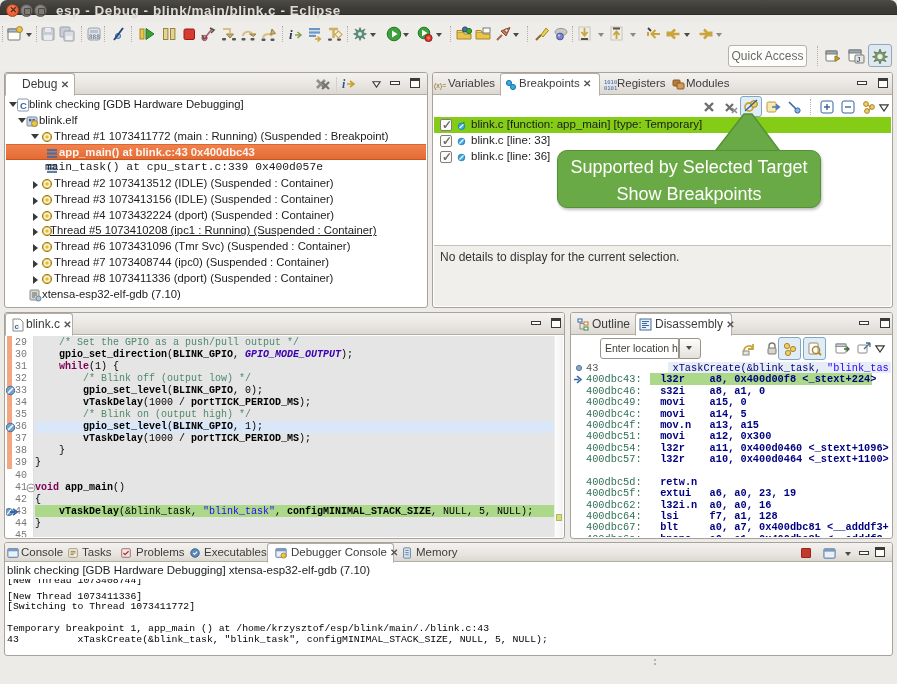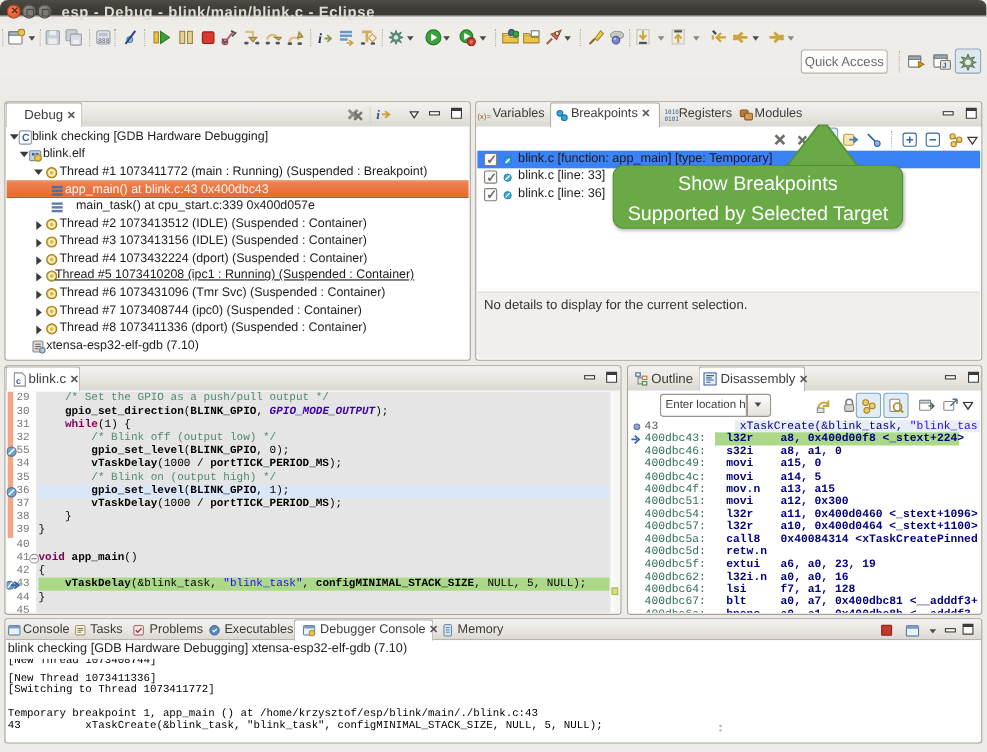"Debug ✕" .panel { margin-top: 20px -> none }
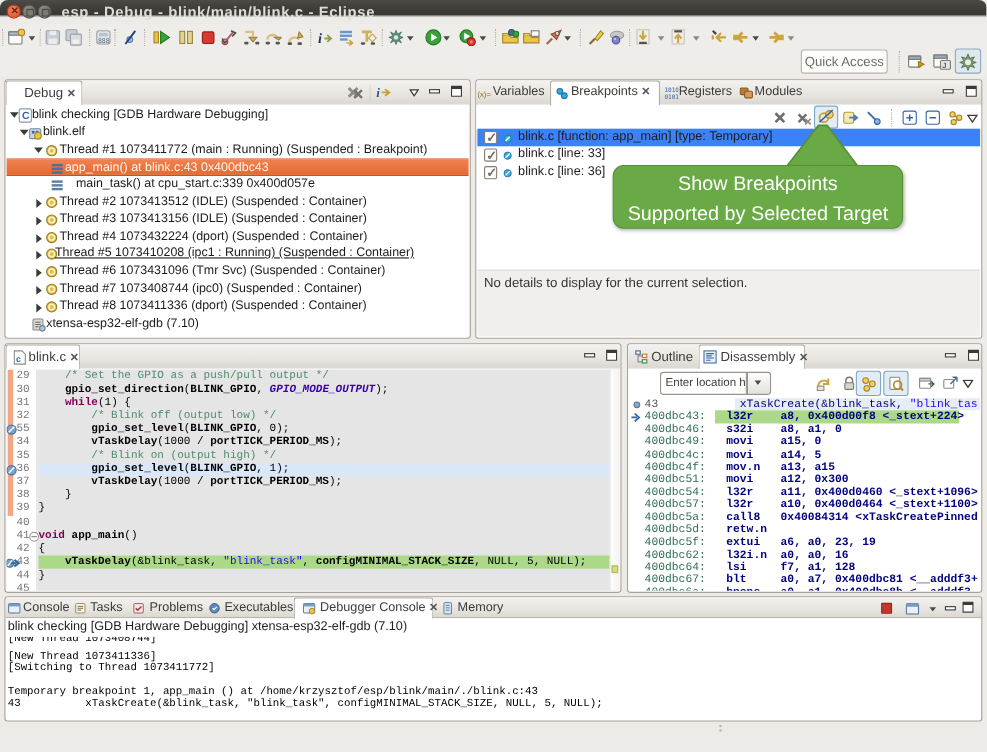"blink.c [function: app_main] [type:" div.bprow { background: #3b82f6 -> #84cc16 }
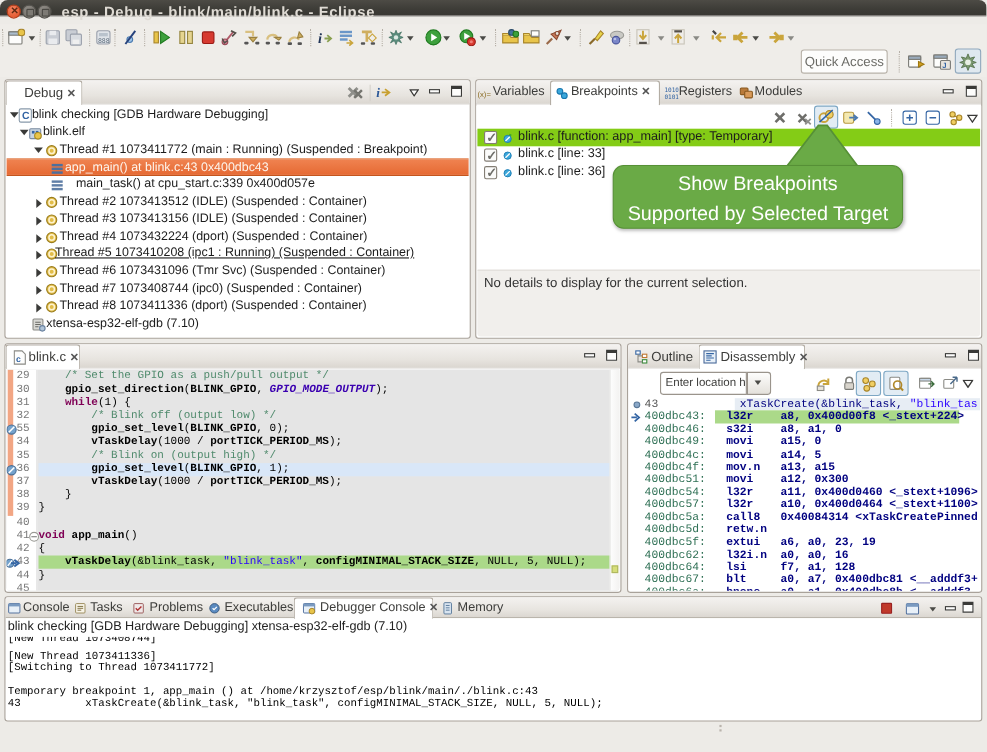"app_main() at blink.c:43 0x400dbc43" .sel-orange { font-weight: none -> bold }
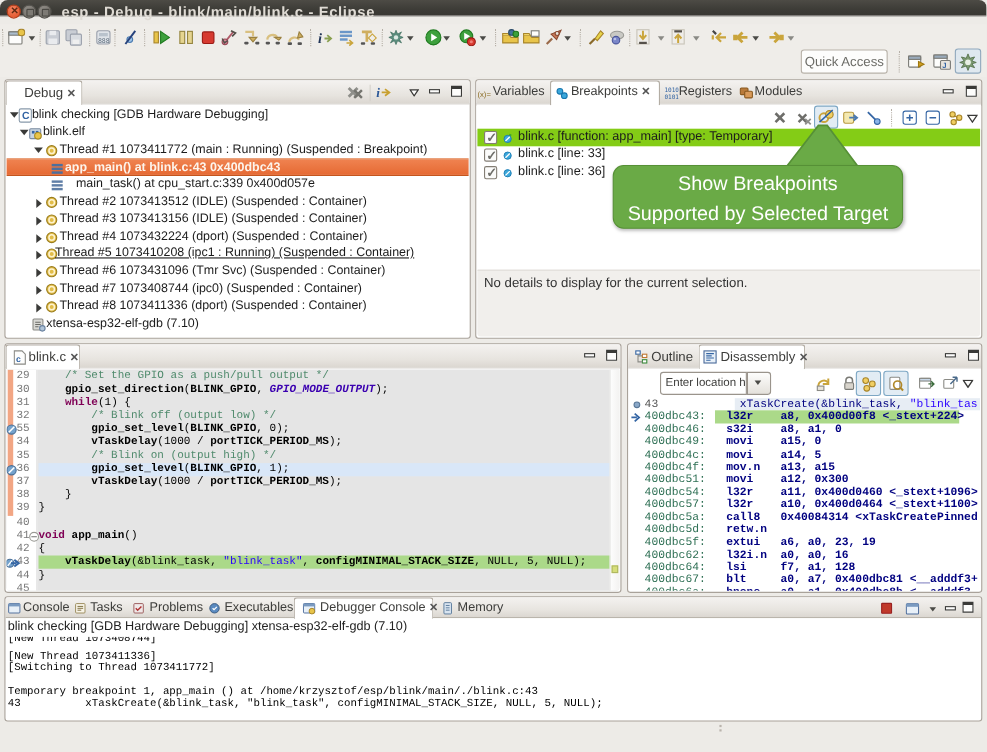"main_task() at cpu_start.c:339" span.txt { font-family: none -> Liberation Mono, monospace; left: 63px -> 39px }
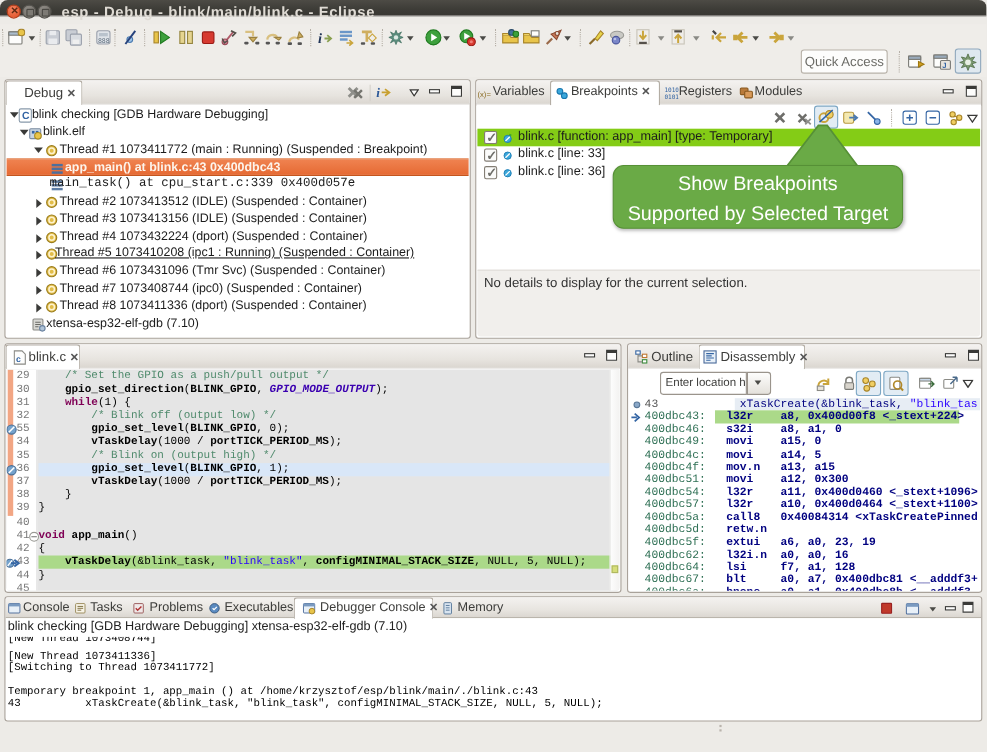"Show Breakpoints" div.t { order: before "Supported by Selected Target" -> after "Supported by Selected Target" }
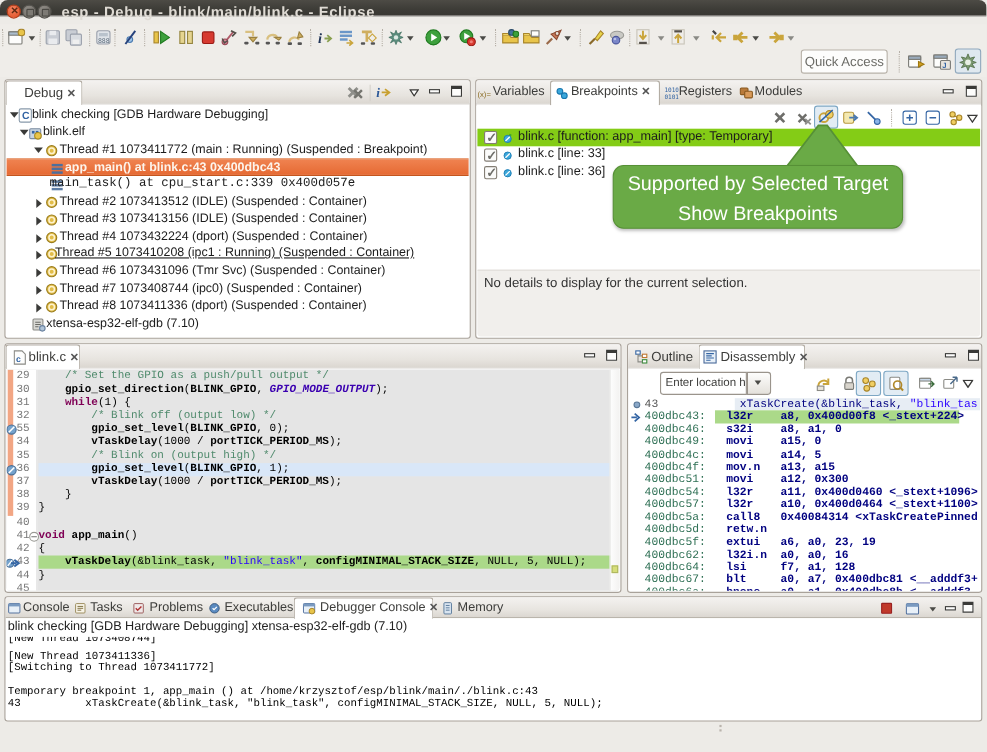"55" div.lnum { text: 55 -> 33 }
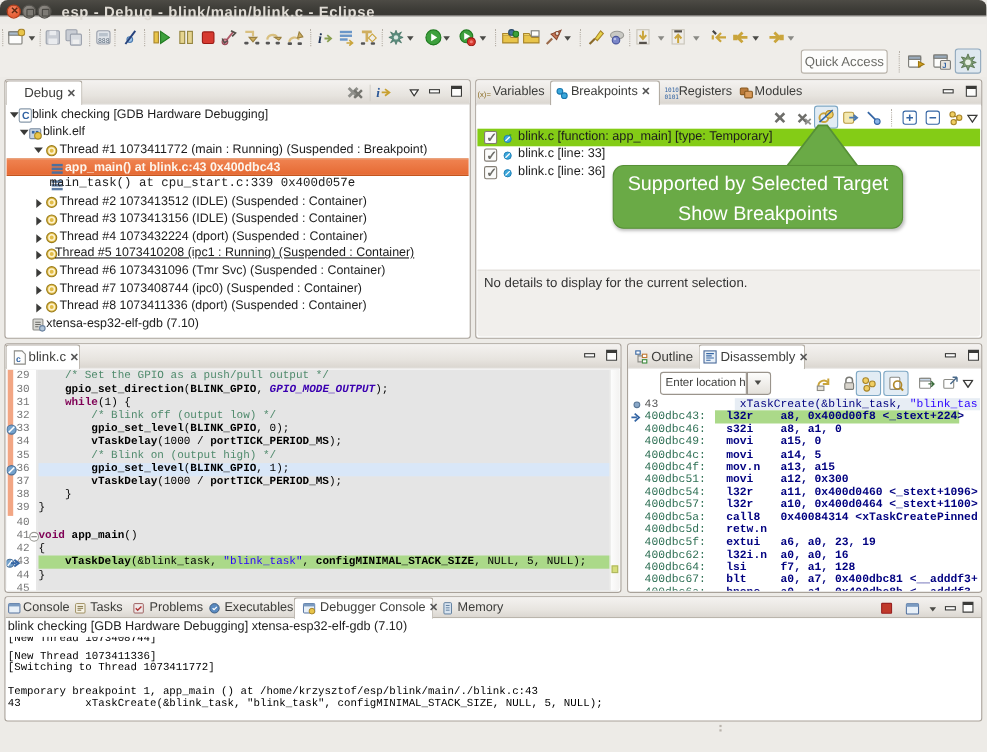"400dbc5a: call8 0x40084314" div.dline { html: <div><span>400dbc5a:</span> <span>call8 0x40084314 &lt;xTaskCreatePinned</span></div> -> none }
